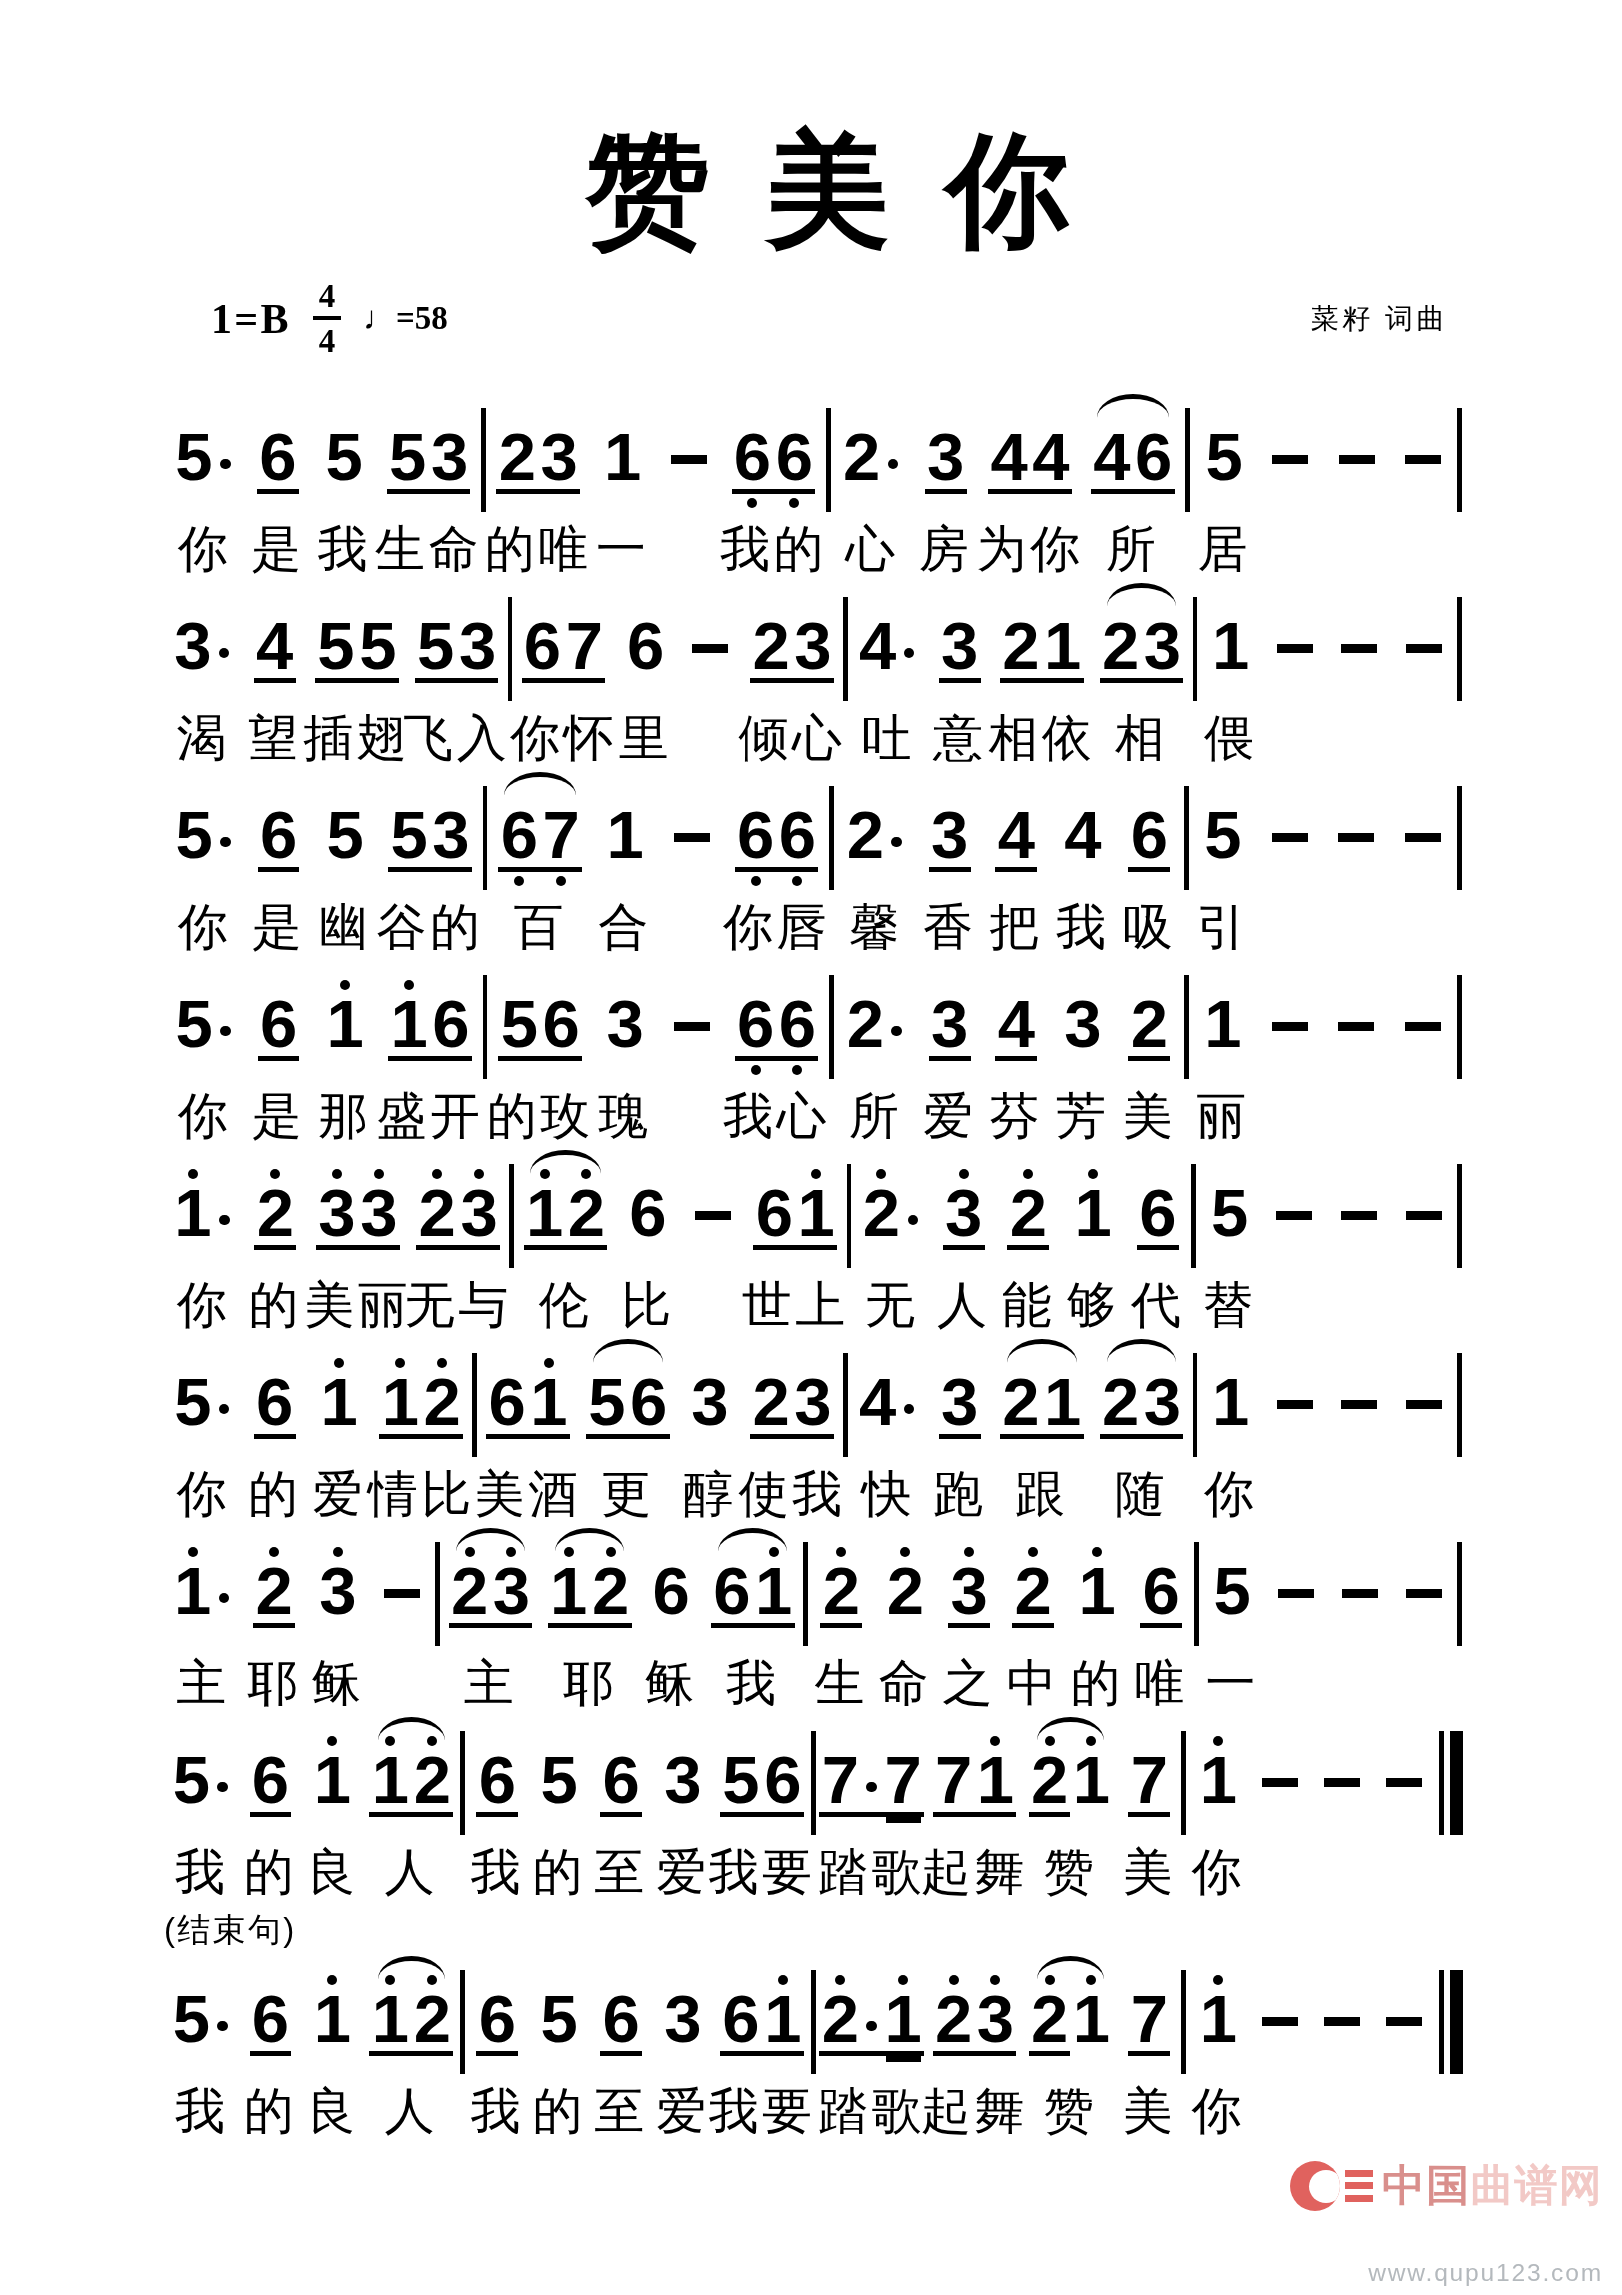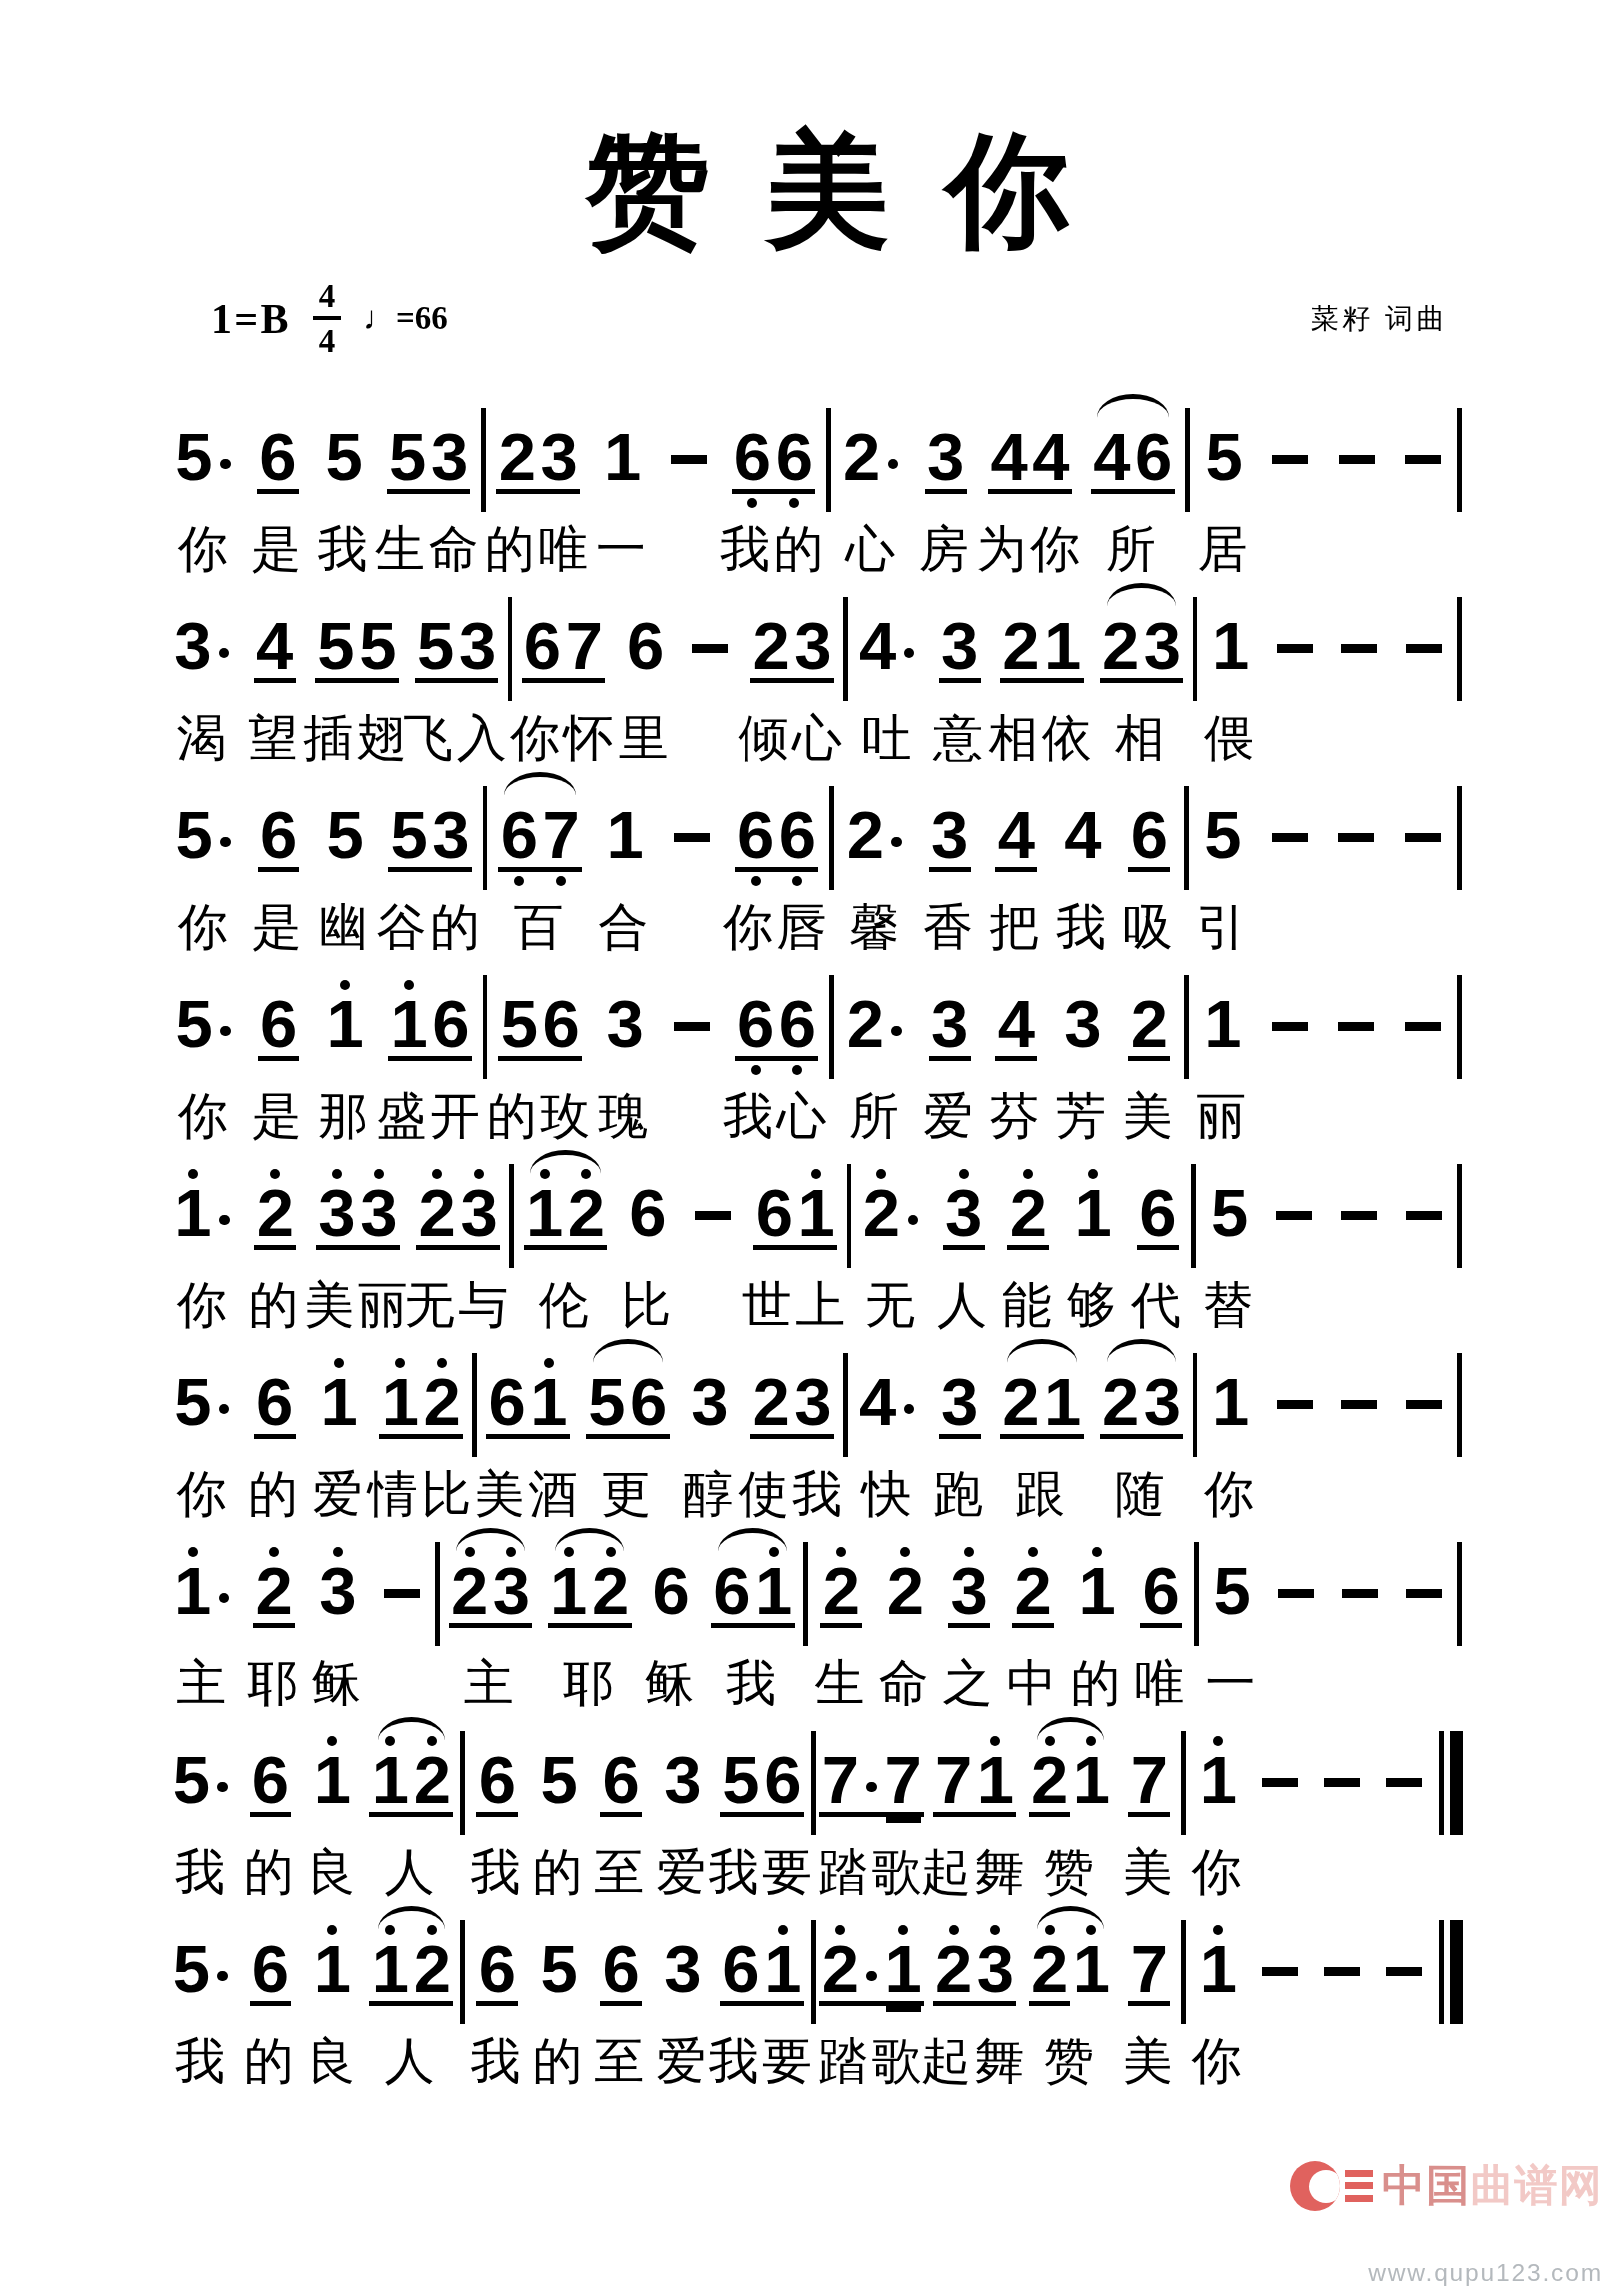"♩=66" span.tempo { text: 66 -> 58 }
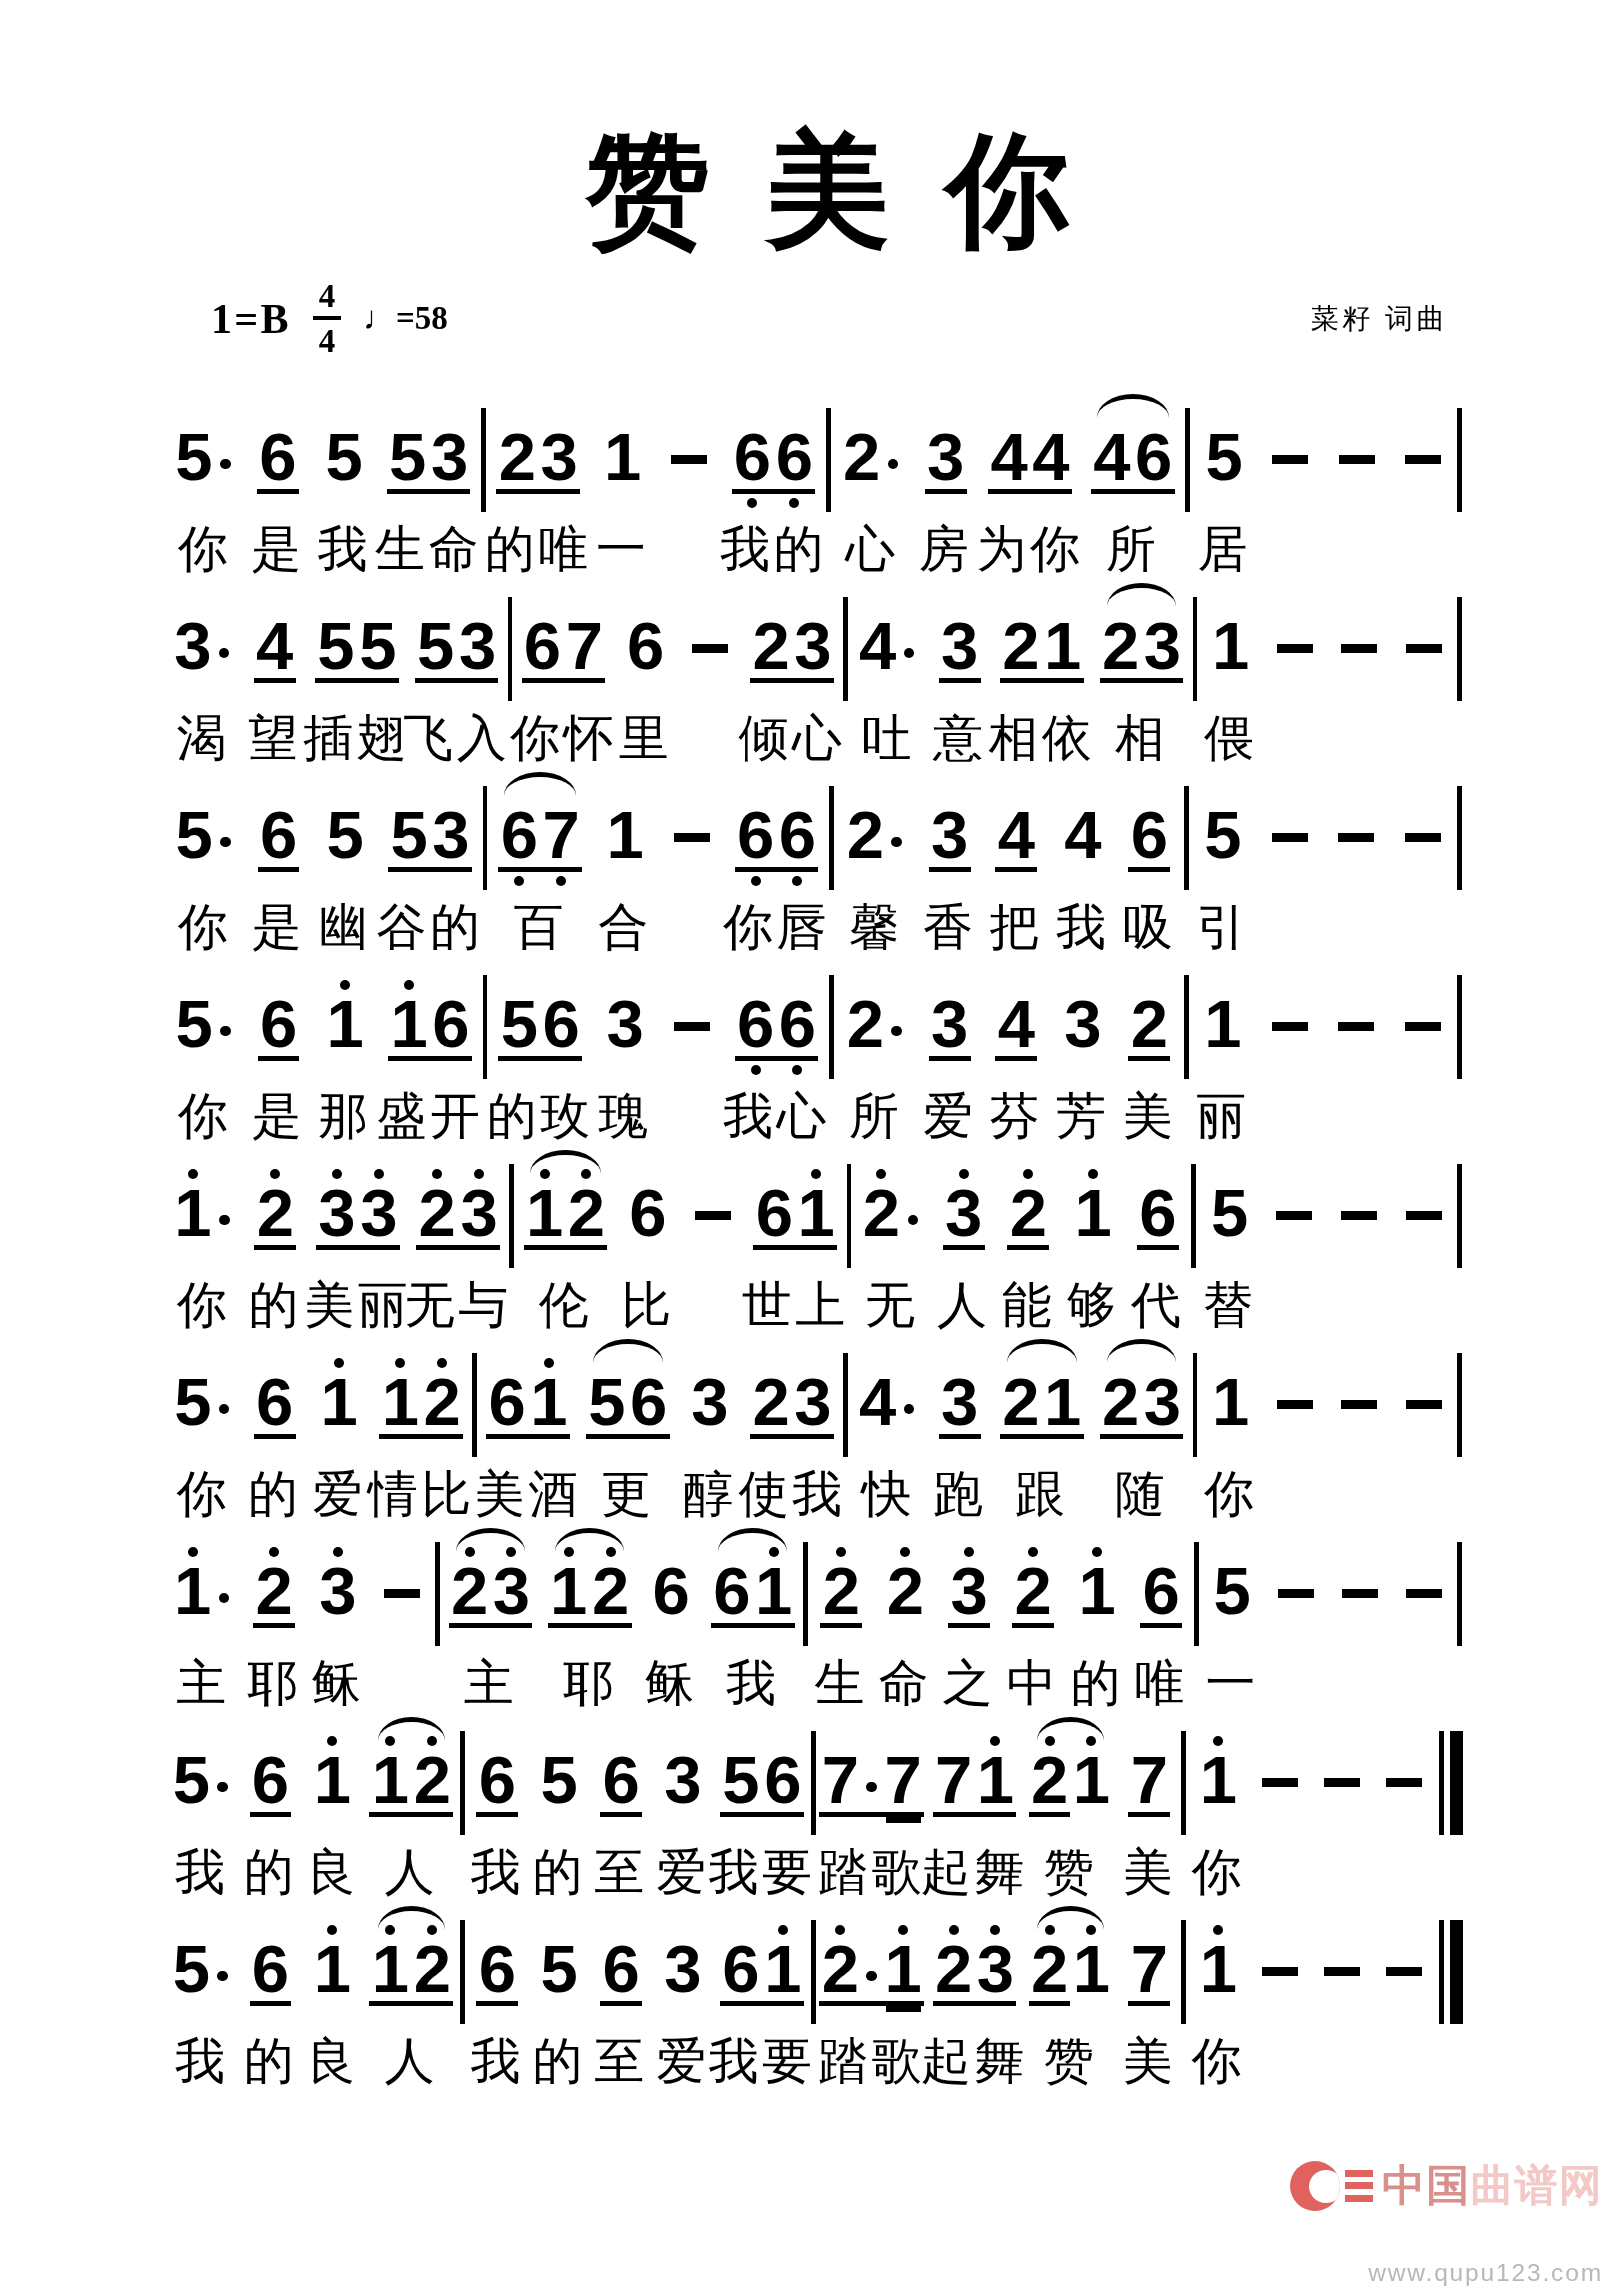"(结束句)" div.endlabel { html: none -> <div>(结束句)</div> }
